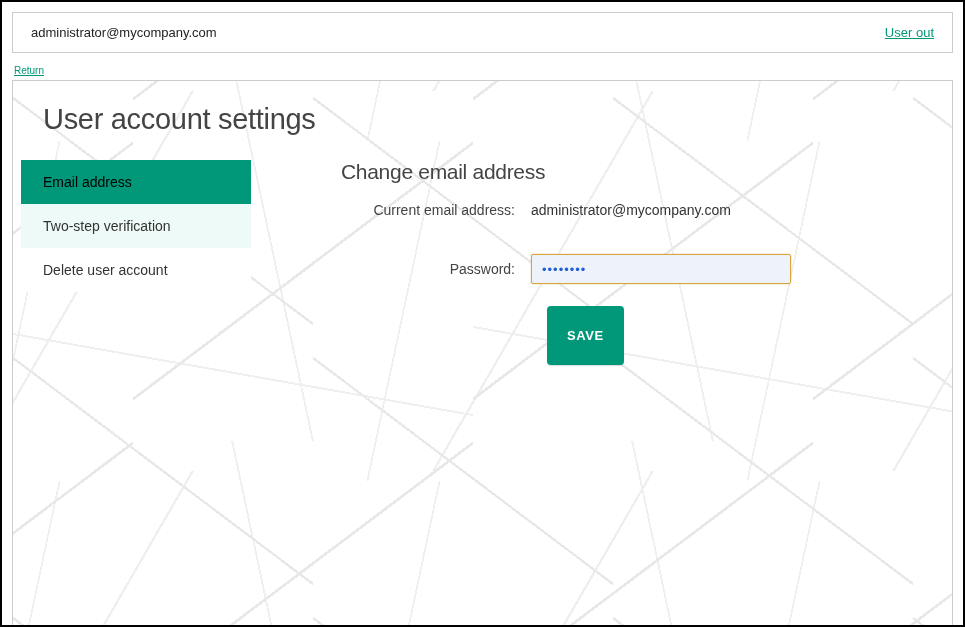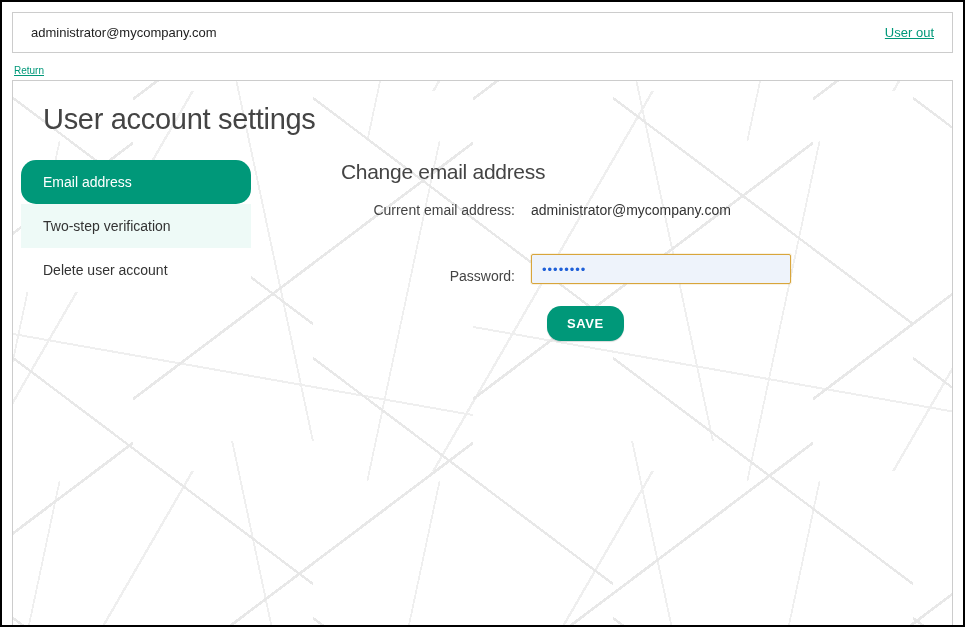"Email address" .sidebar-item.active { border-radius: 15px -> none; color: #ffffff -> #000000 }
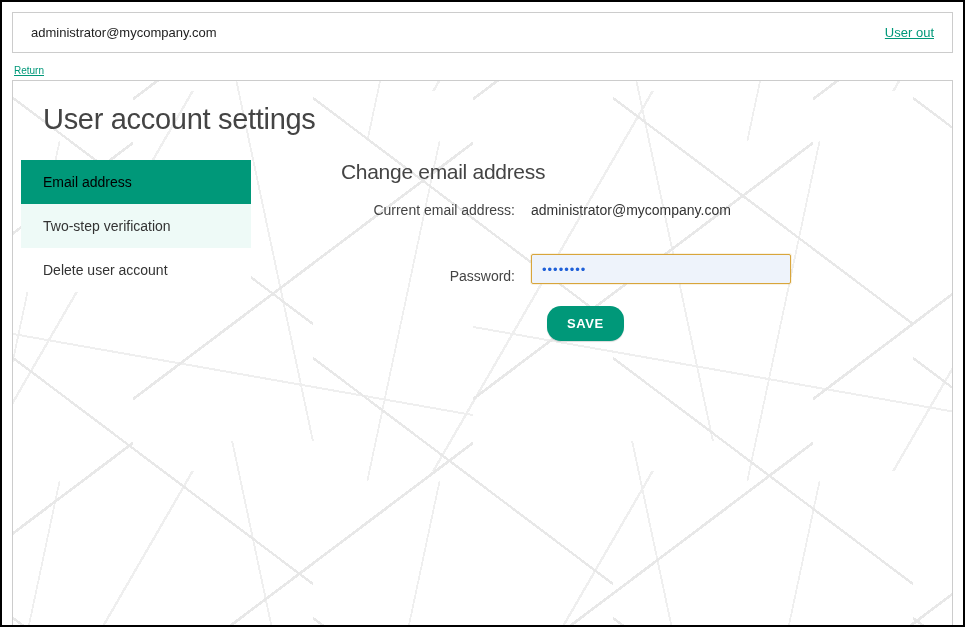"Current email address:" .form-row { align-items: flex-end -> center }
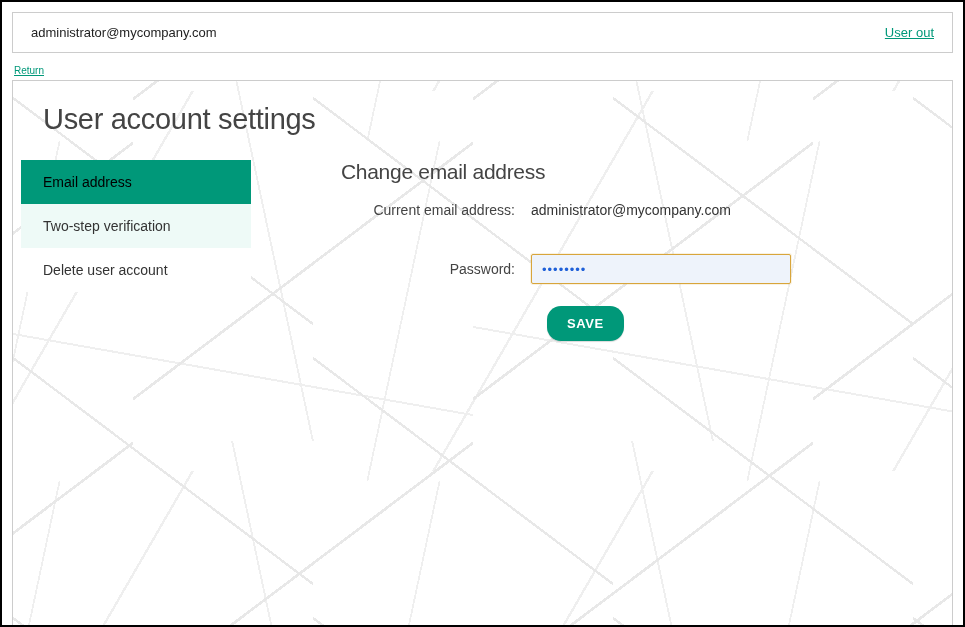"SAVE" .save-btn { border-radius: 14px -> 4px; padding: 10px 20px -> 22px 20px }
